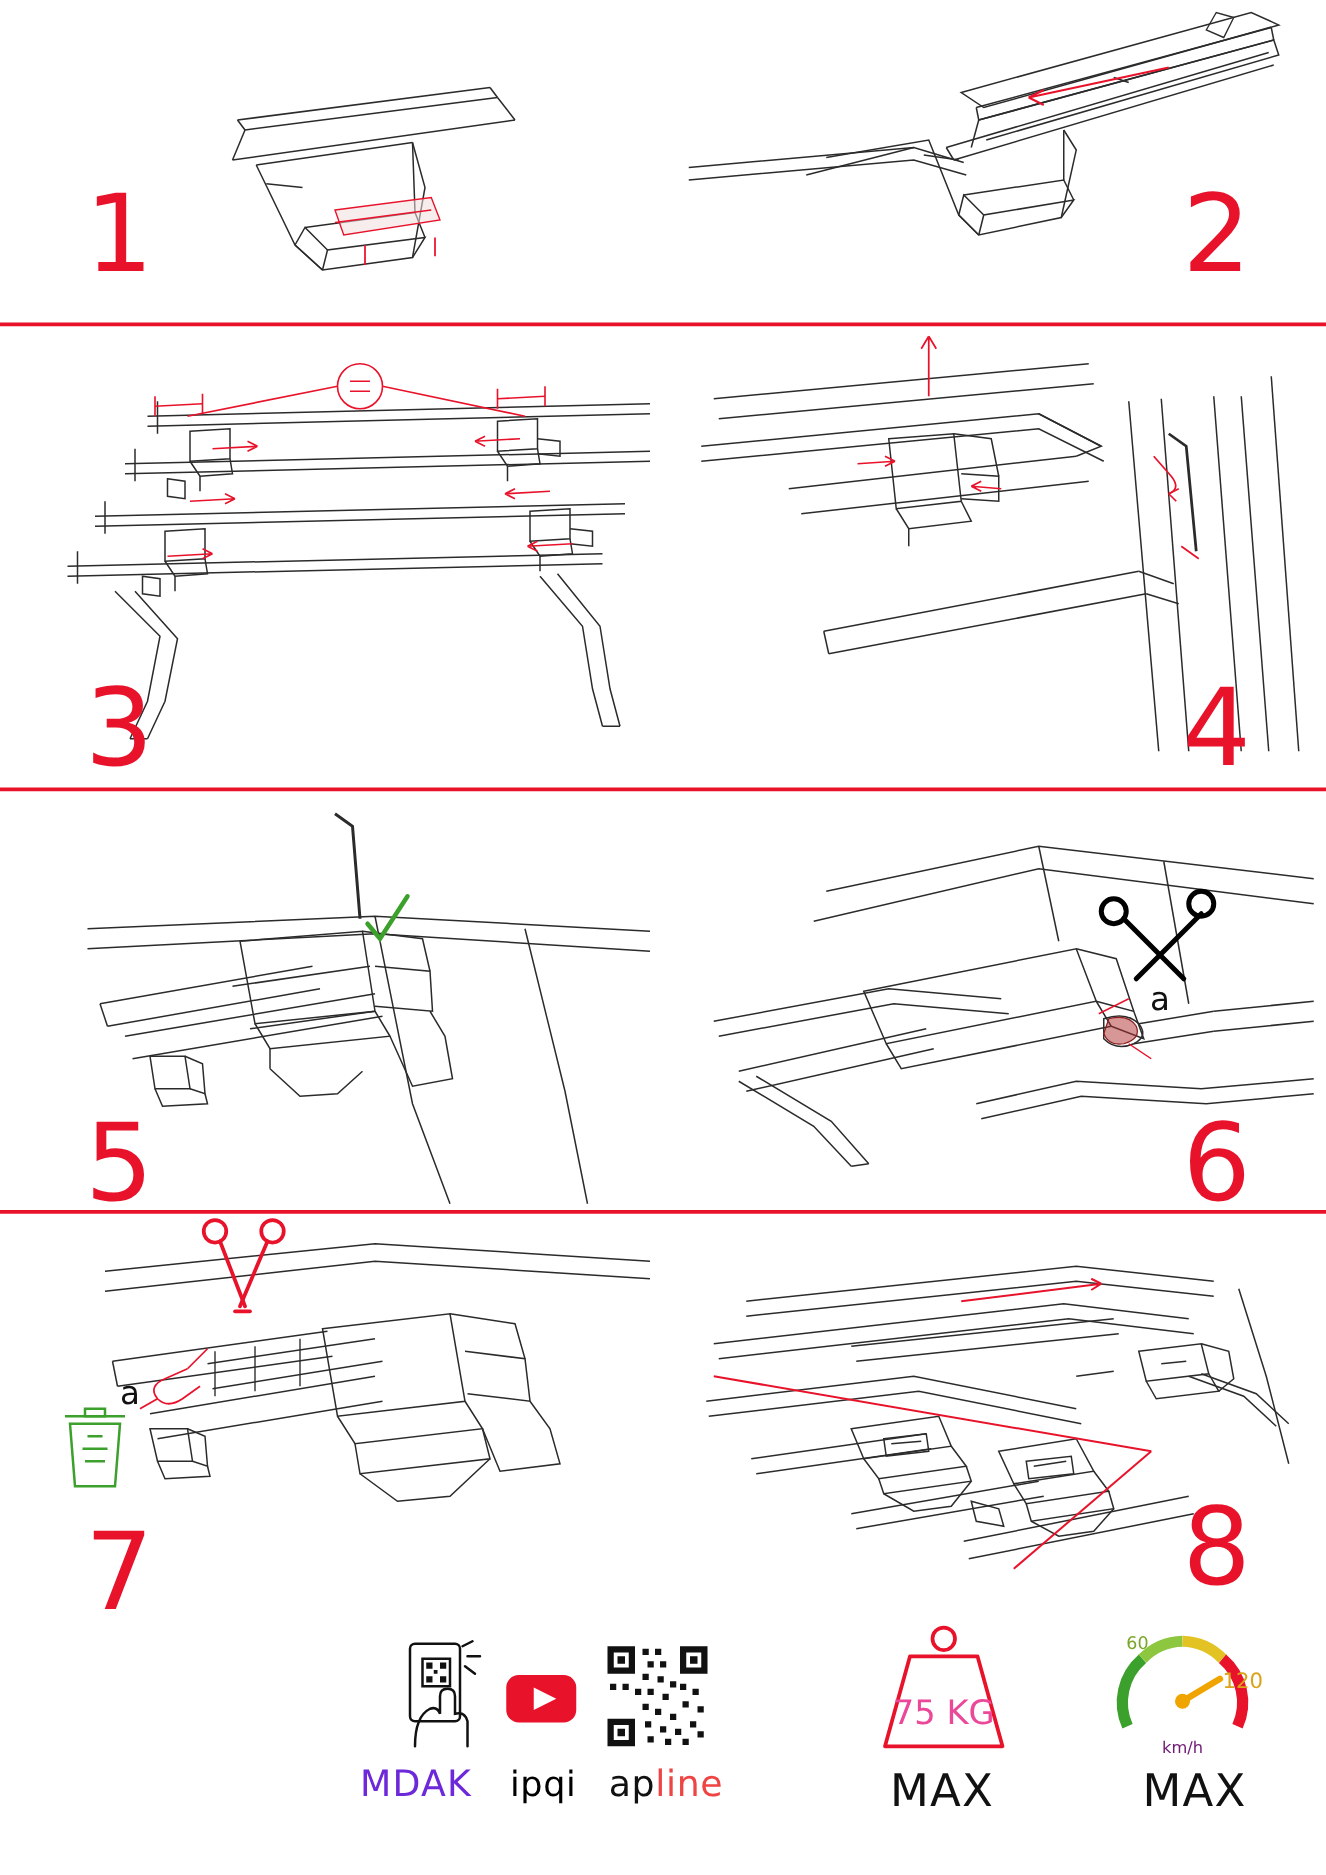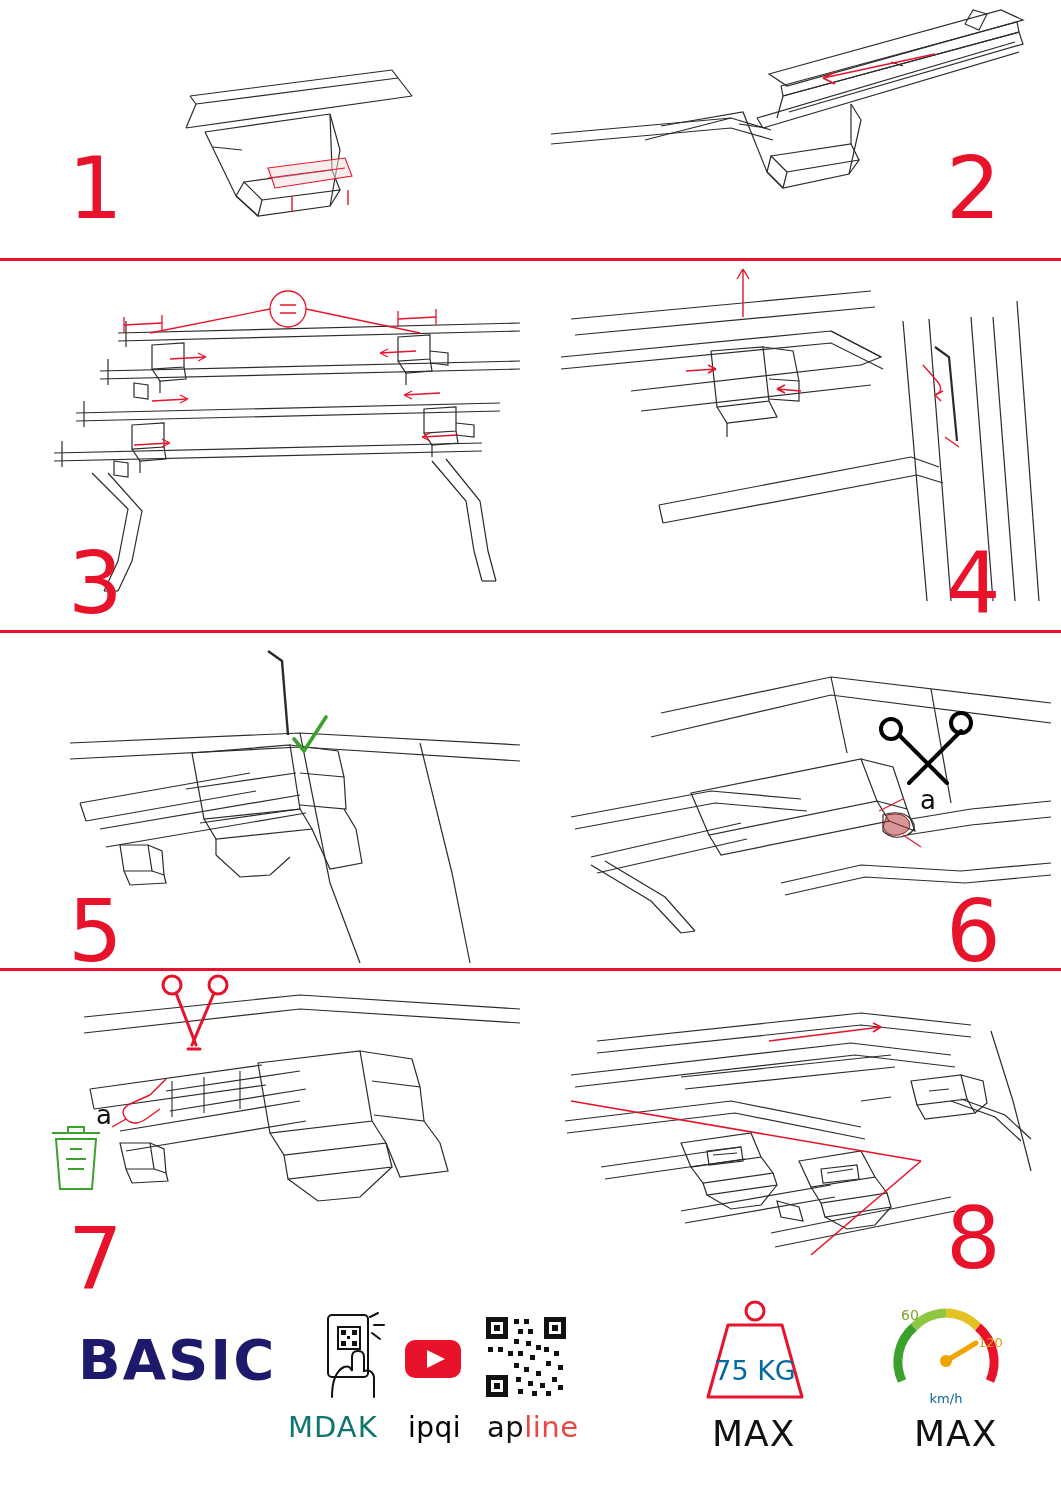"BASIC" div.brand-basic { html: <div>BASIC</div> -> none }
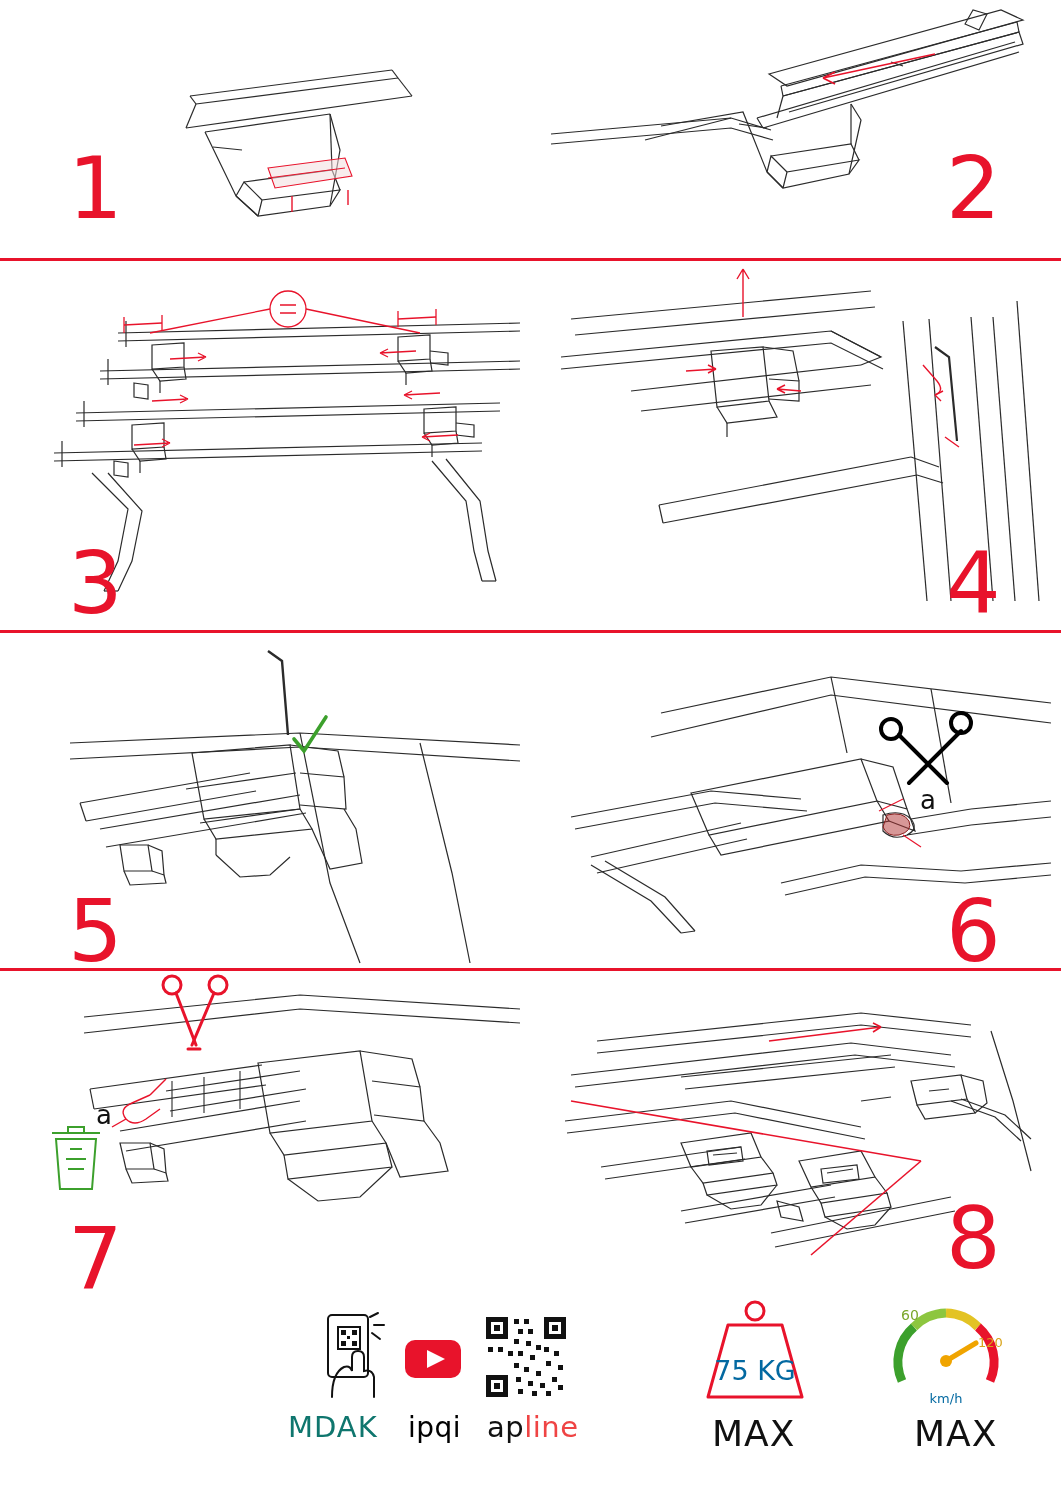"120" .sp-120 { font-size: 13px -> 17px }
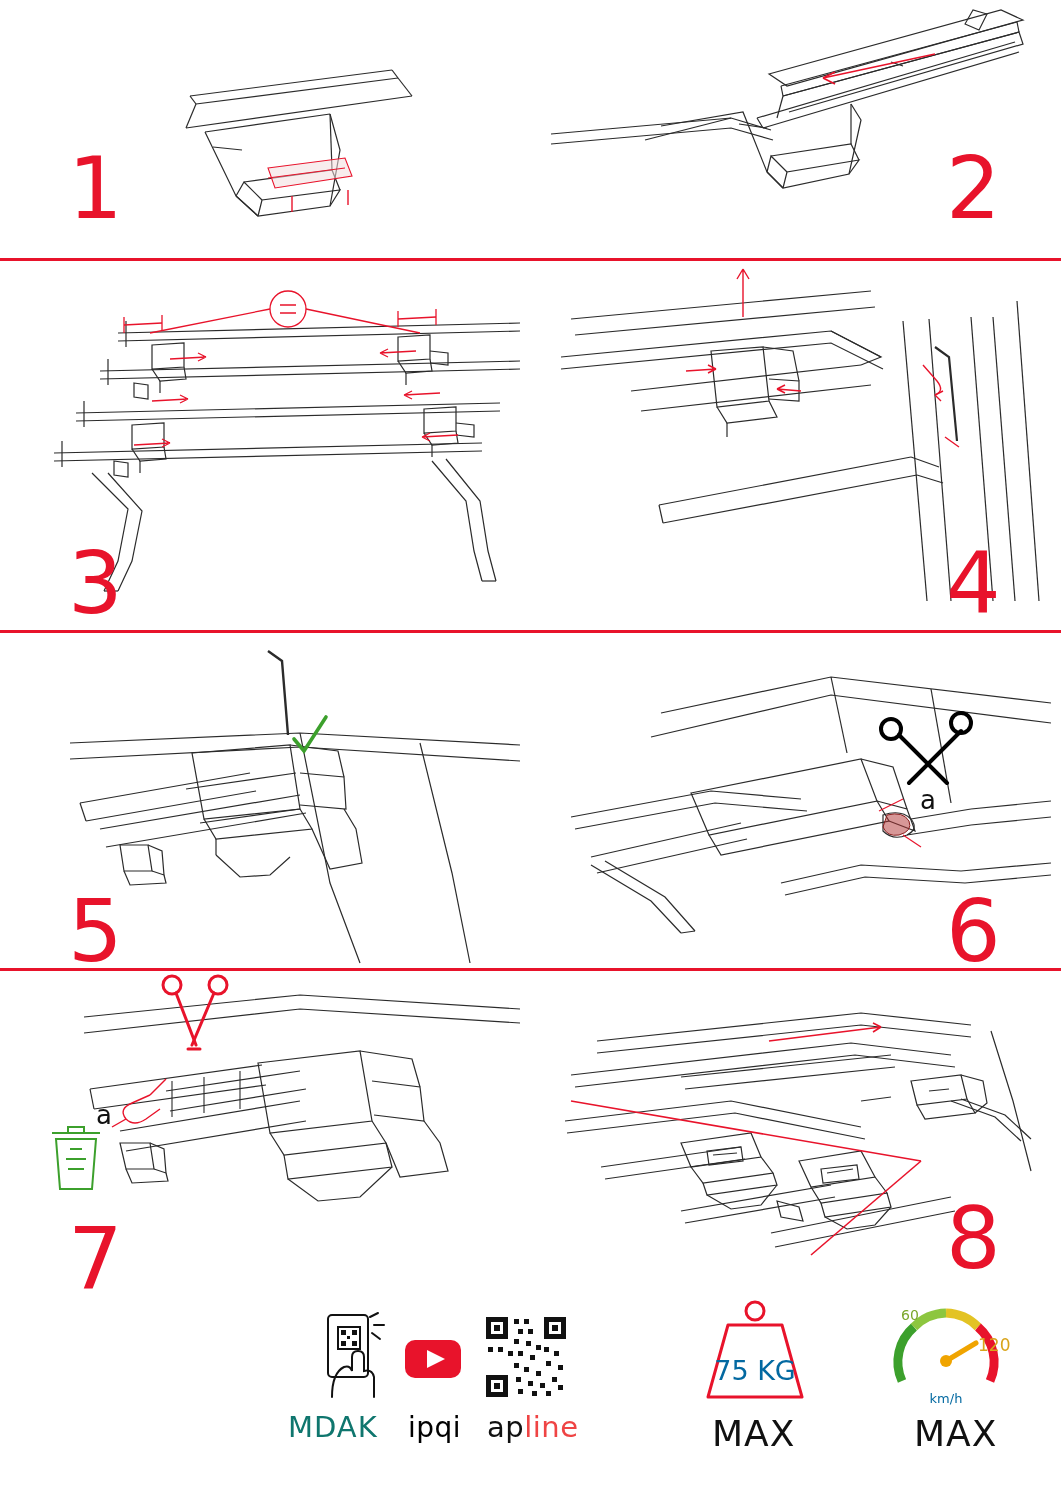"75 KG" .weight-text { color: #0369a1 -> #ec4899 }
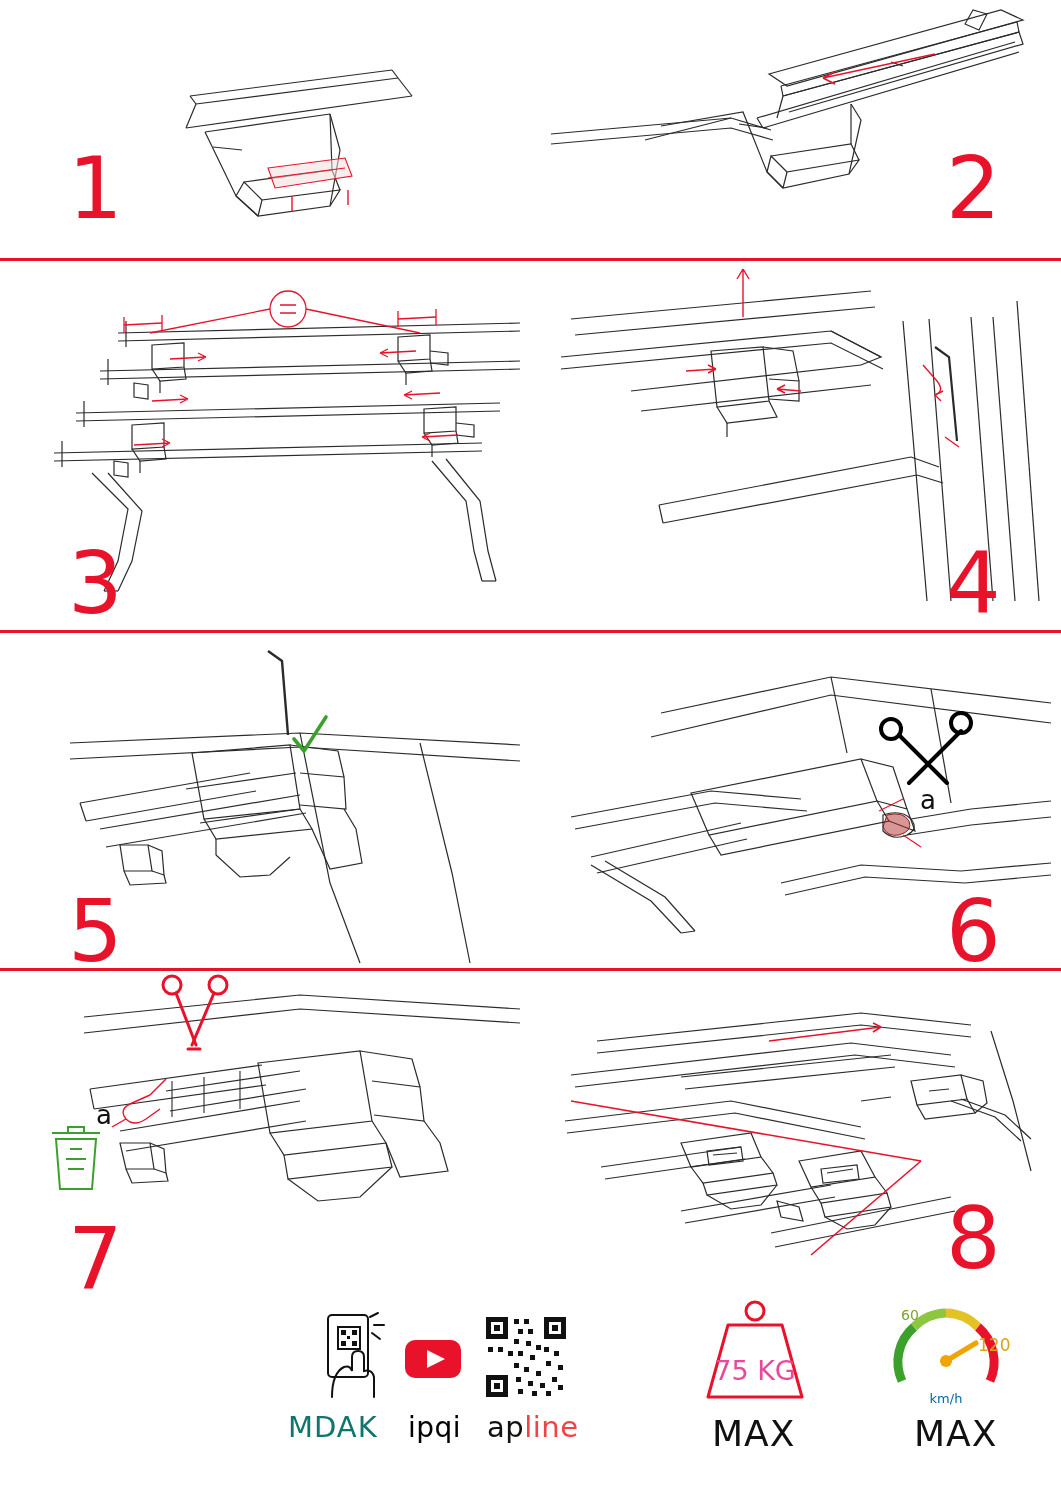"km/h" .kmh-text { color: #0369a1 -> #701a75 }
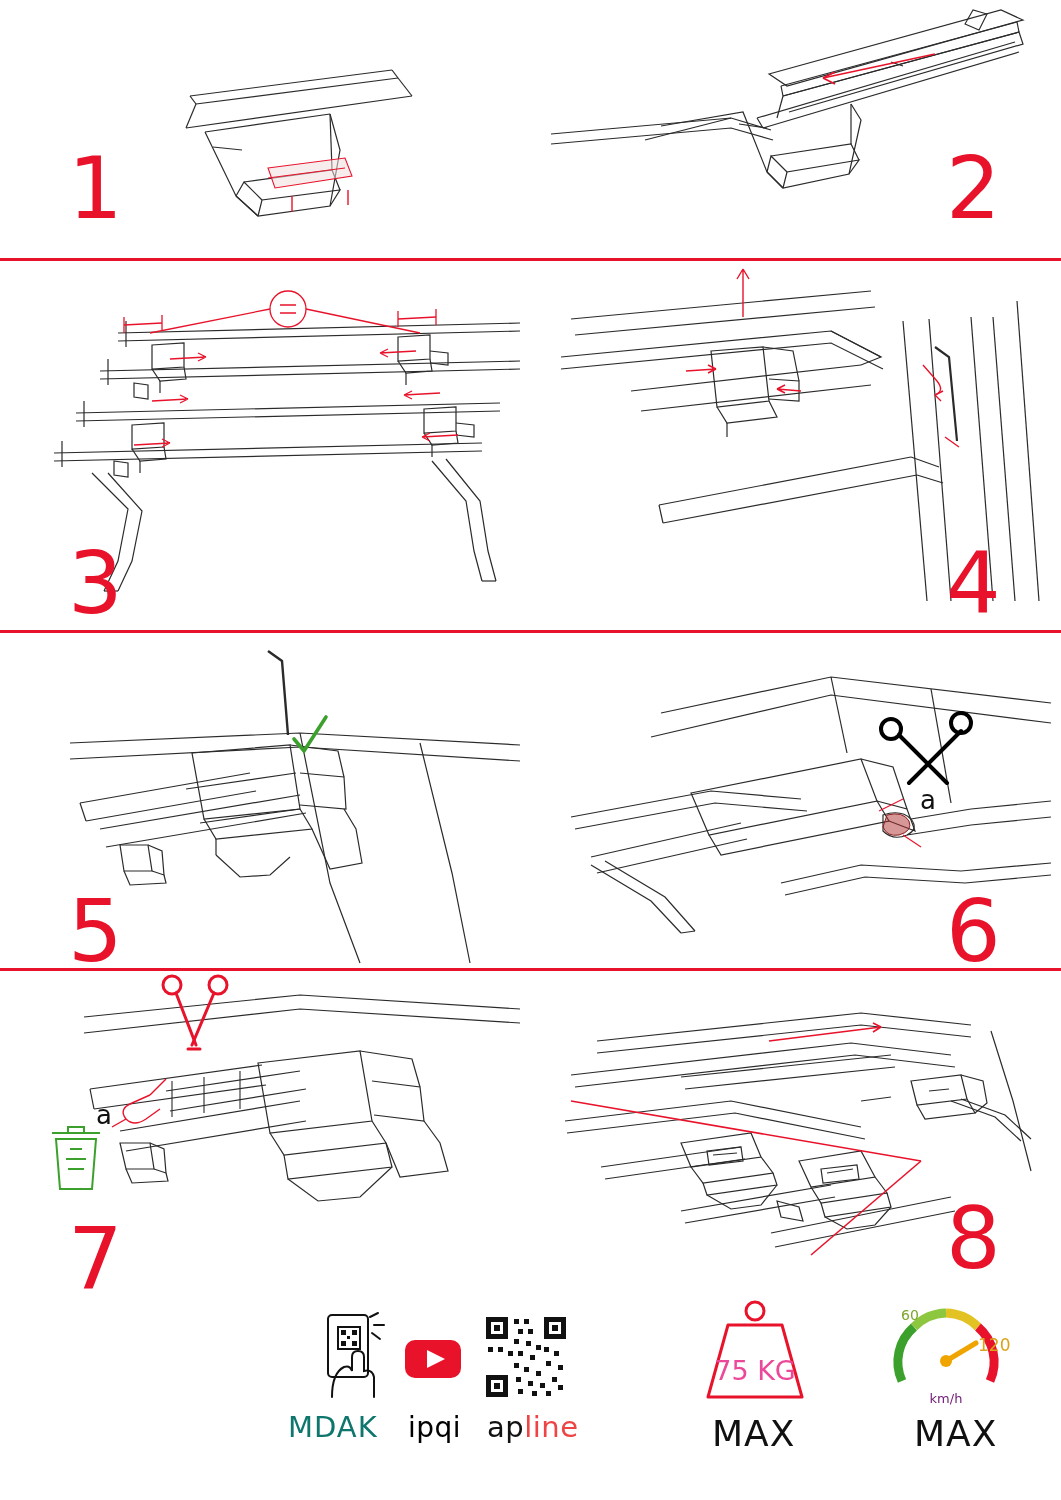"MDAK" .mdak { color: #0f766e -> #6d28d9 }
